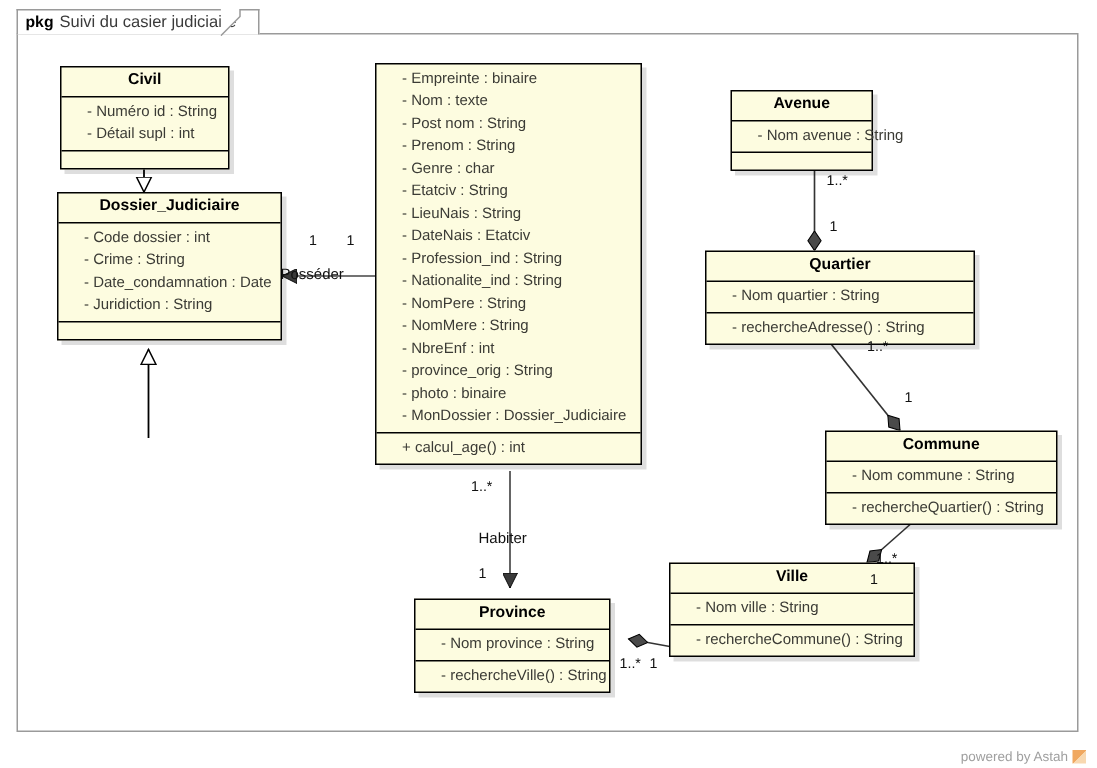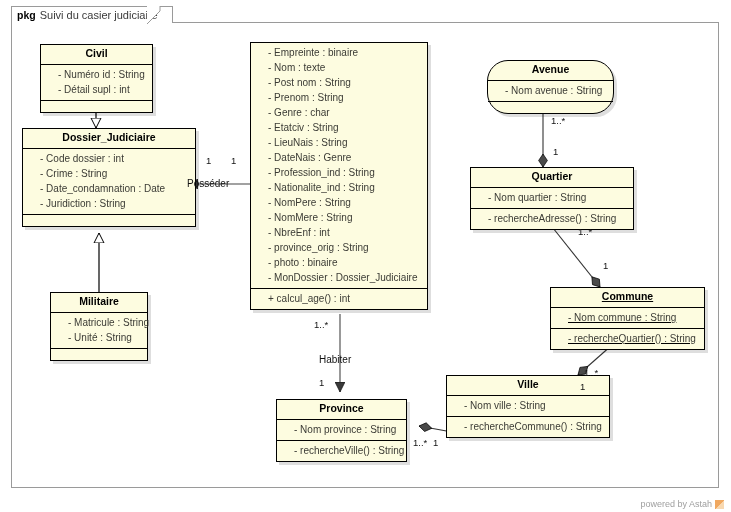"Avenue" div.cls { border-radius: 21px -> none; width: 127px -> 95px }
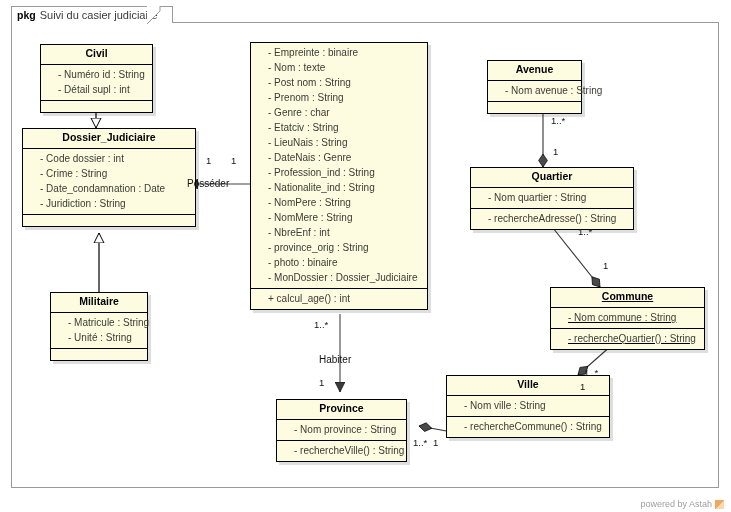"Dossier_Judiciaire" div.cls { left: 22px -> 38px; width: 174px -> 150px }
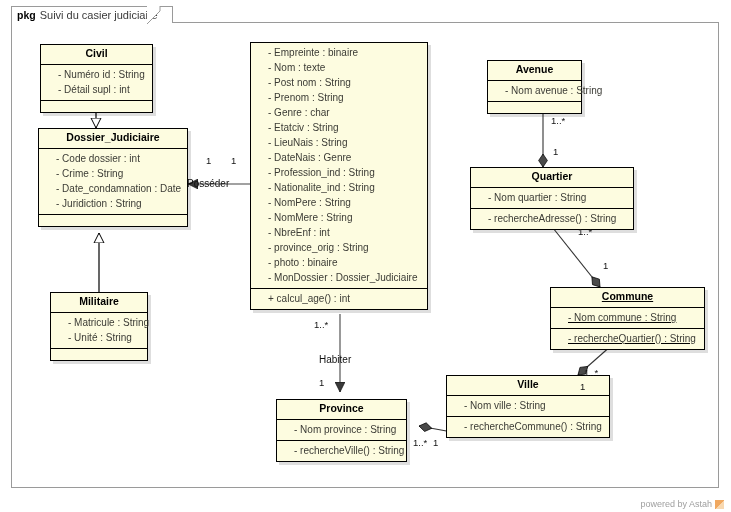"- DateNais : Genre" div.feat { text: Genre -> Etatciv }
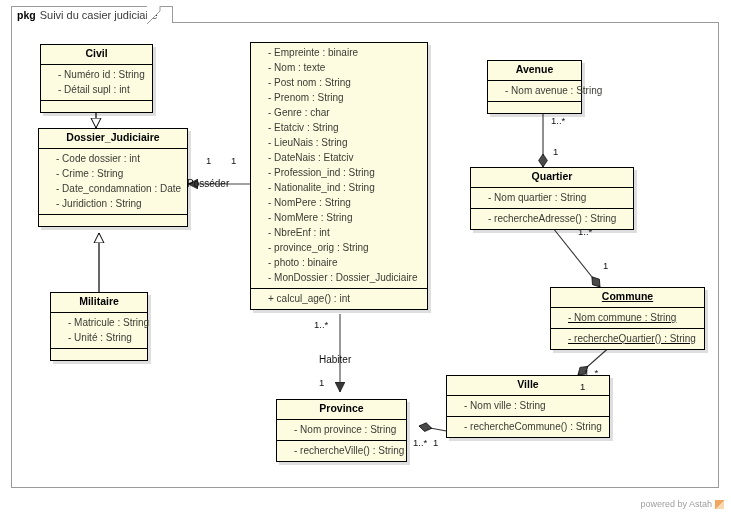"Quartier" div.cls { width: 164px -> 180px }
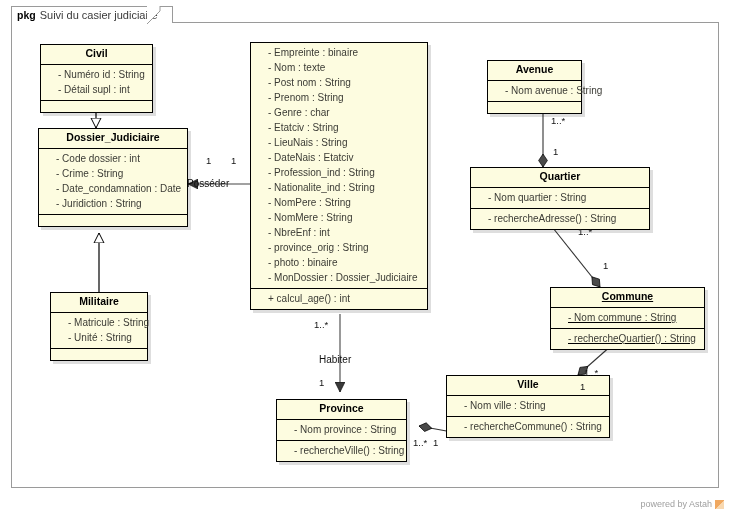"Militaire" div.cls { html: <div> <div>Militaire</div> <div> <div>- Matricule : String</div> <div>- Unité : String</div> </div> <div></div> </div> -> none }
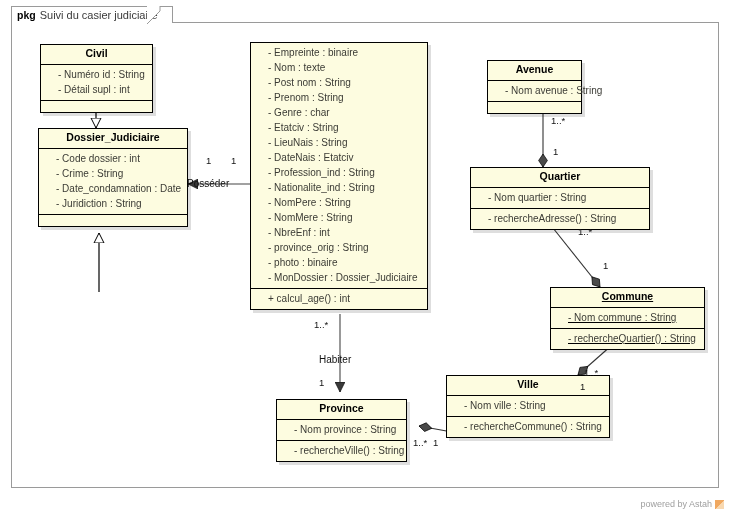"Commune" div.cls { text-decoration: underline -> none }
